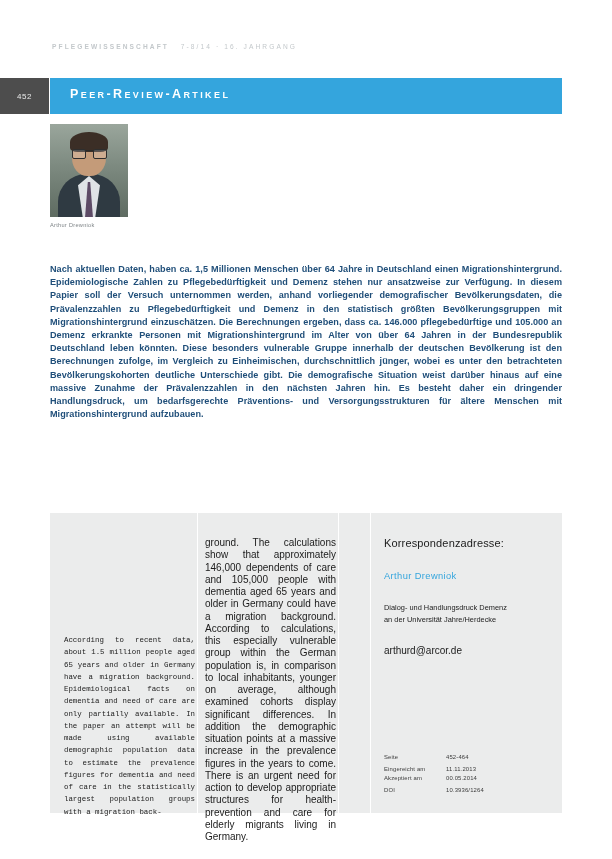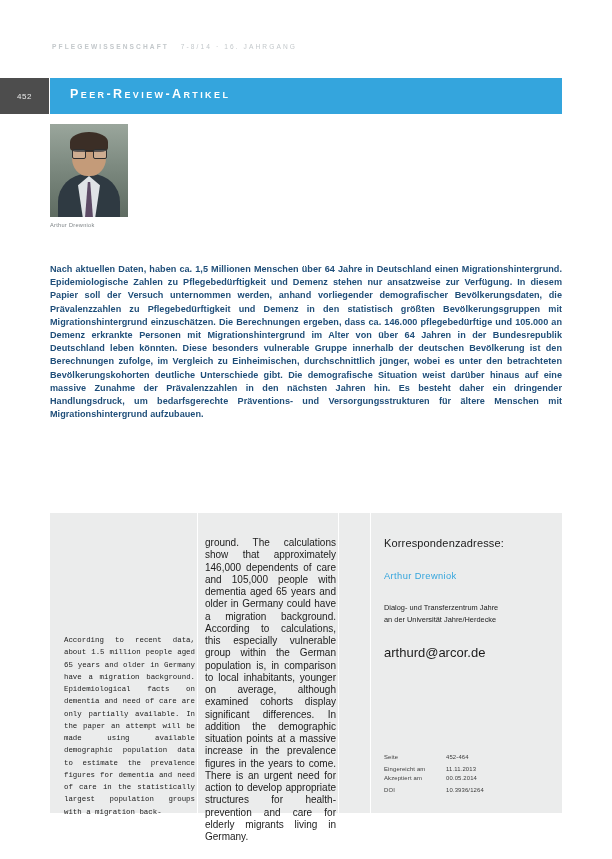"Dialog- und Transferzentrum Jahre" div { text: Transferzentrum Jahre -> Handlungsdruck Demenz }
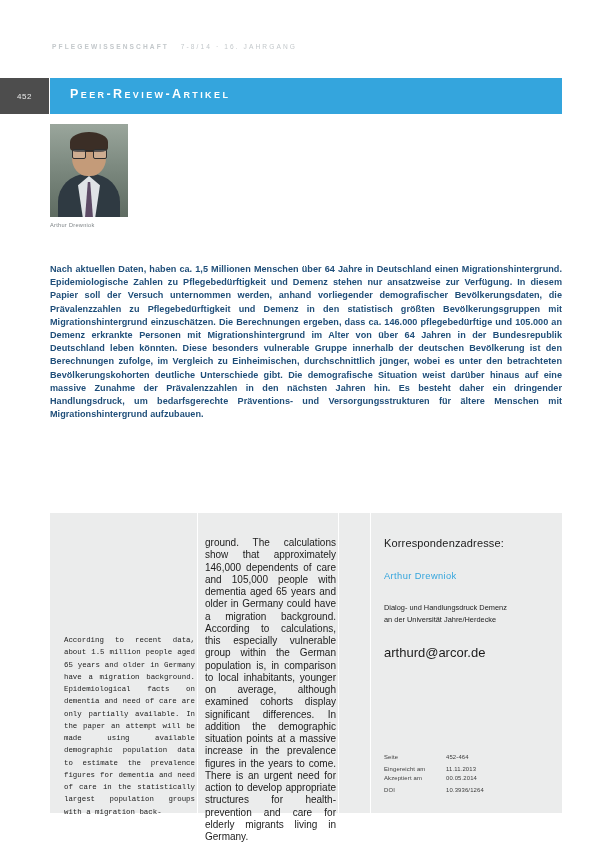"arthurd@arcor.de" .corr-email { font-size: 13px -> 10px }
